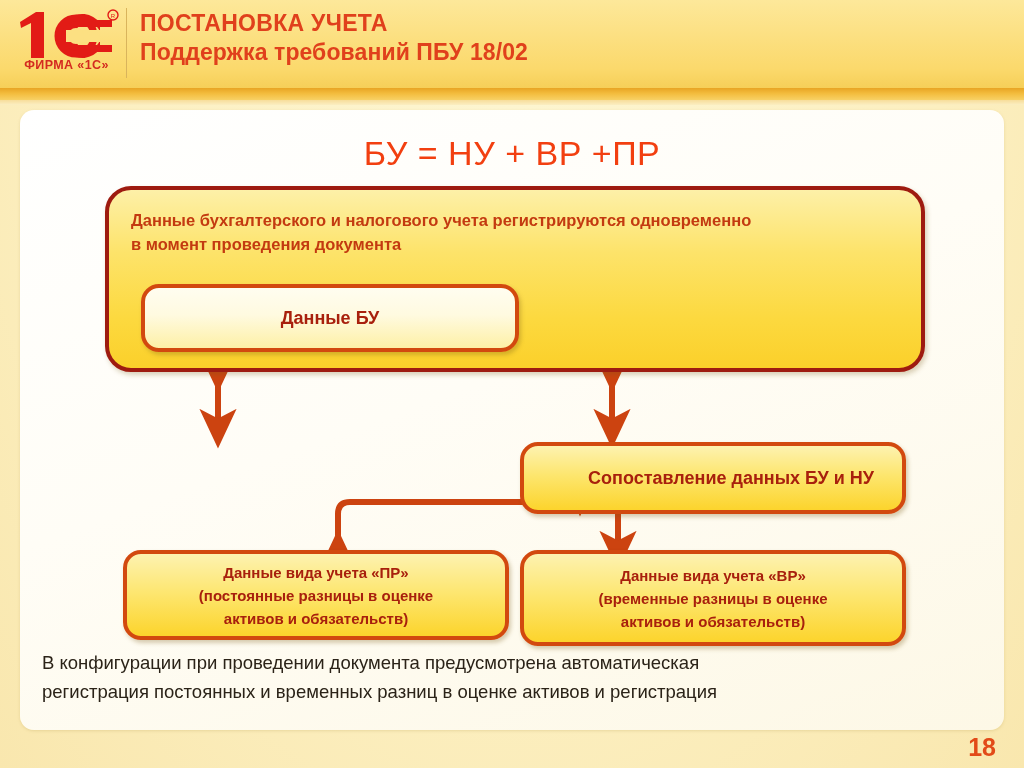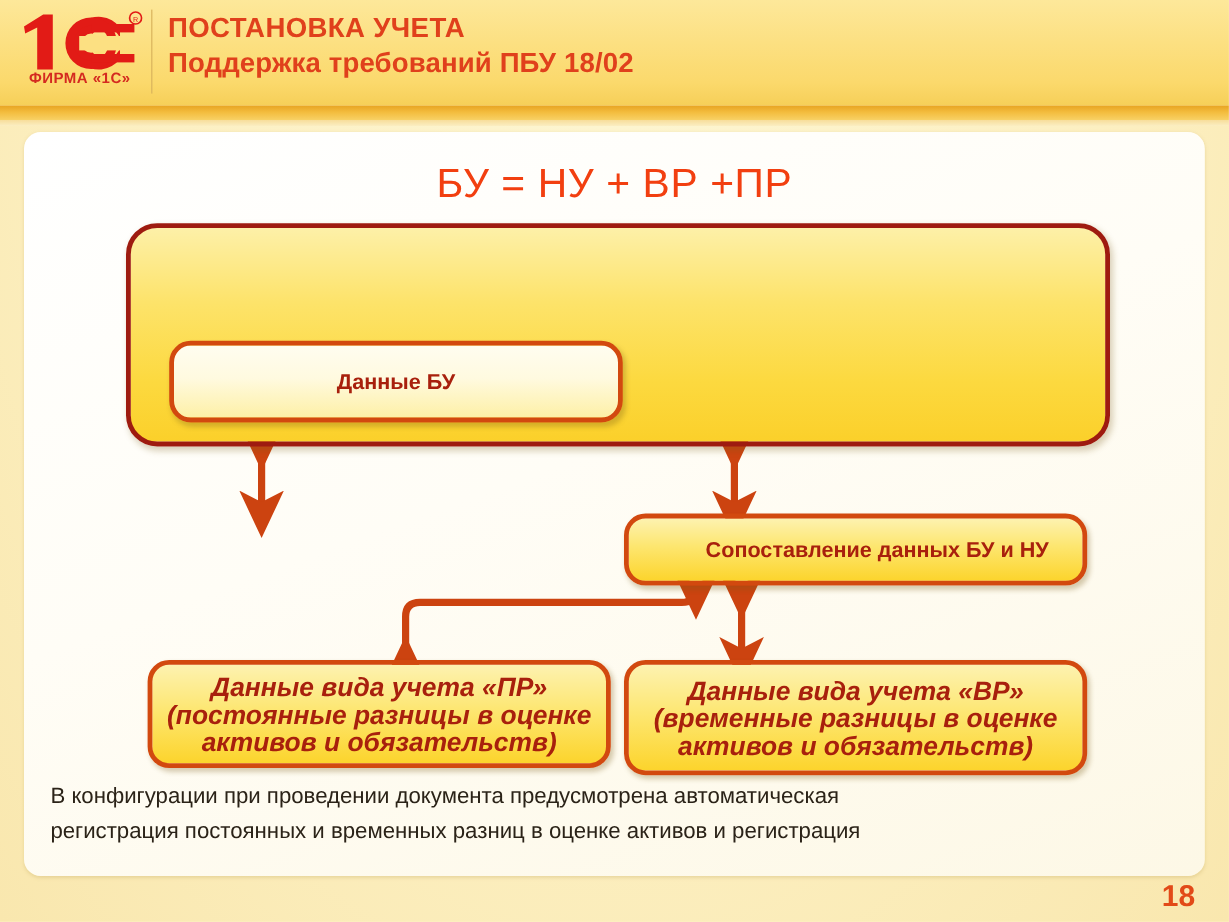"Данные бухгалтерского и налогового учета" div.outer-text { html: none -> <div> <span>Данные бухгалтерского и налогового учета регистрируются одновременно</span><br> <span>в момент проведения документа</span> </div> }
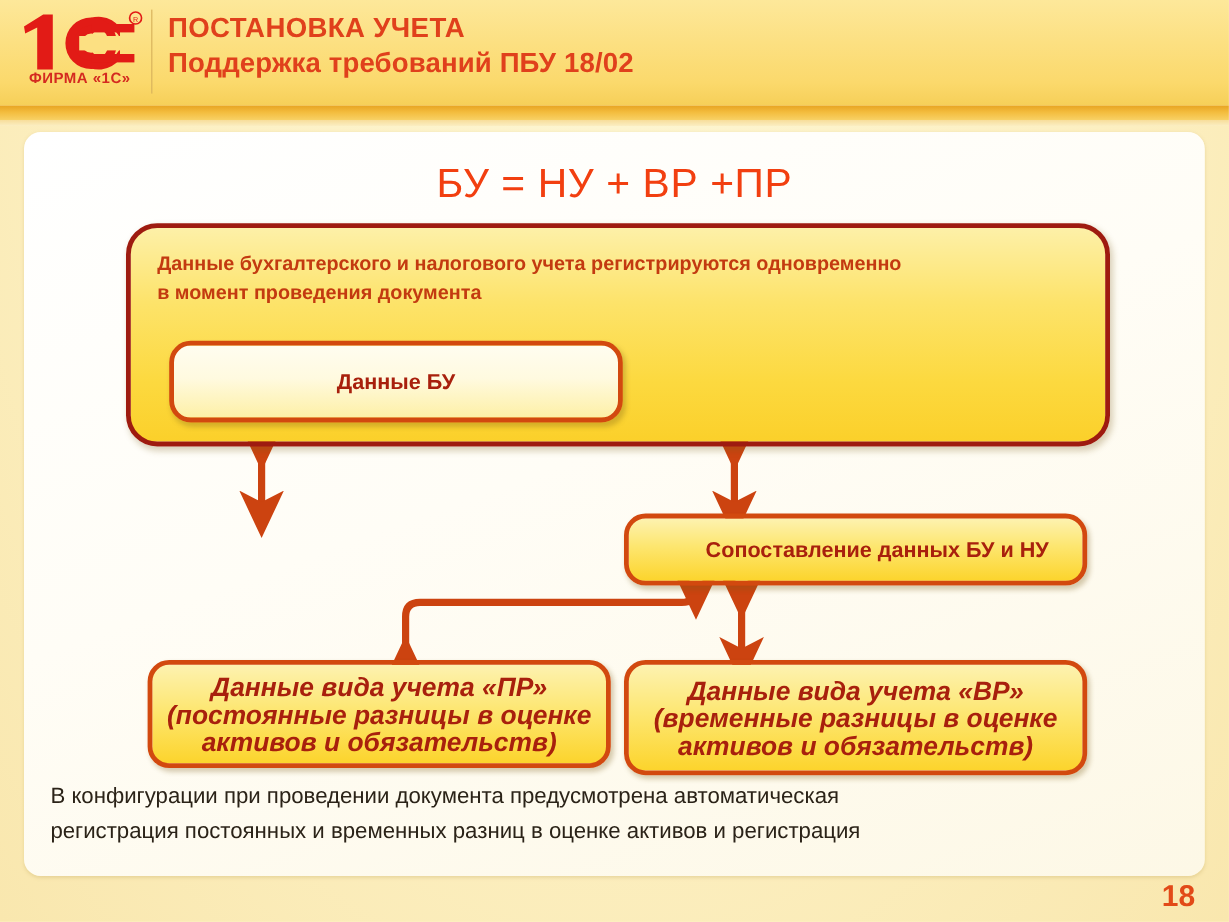"Сопоставление данных БУ и НУ" div.box { height: 60px -> 72px; top: 318px -> 332px }
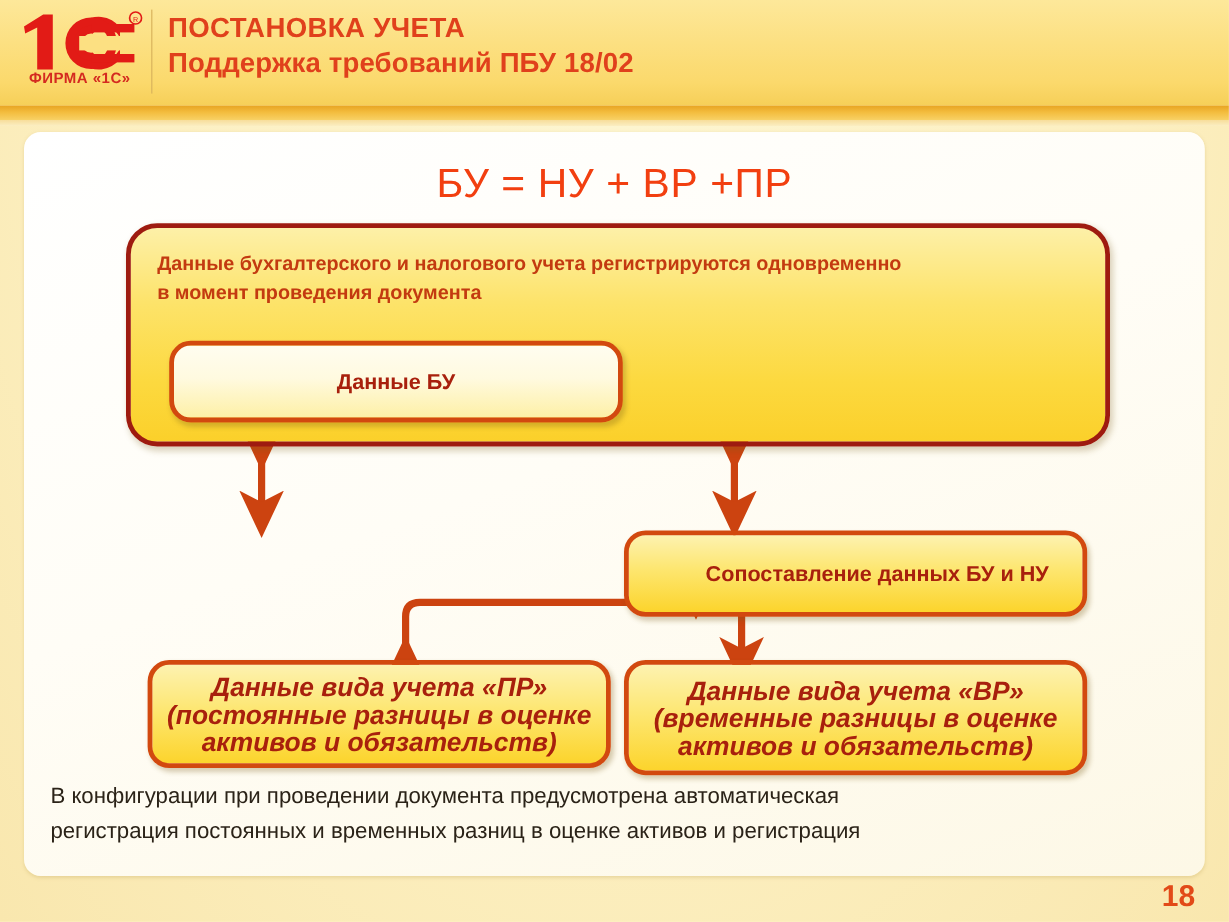"Данные вида учета «ПР»" .box-yellow-small { font-size: 22px -> 15px; font-style: italic -> none }
